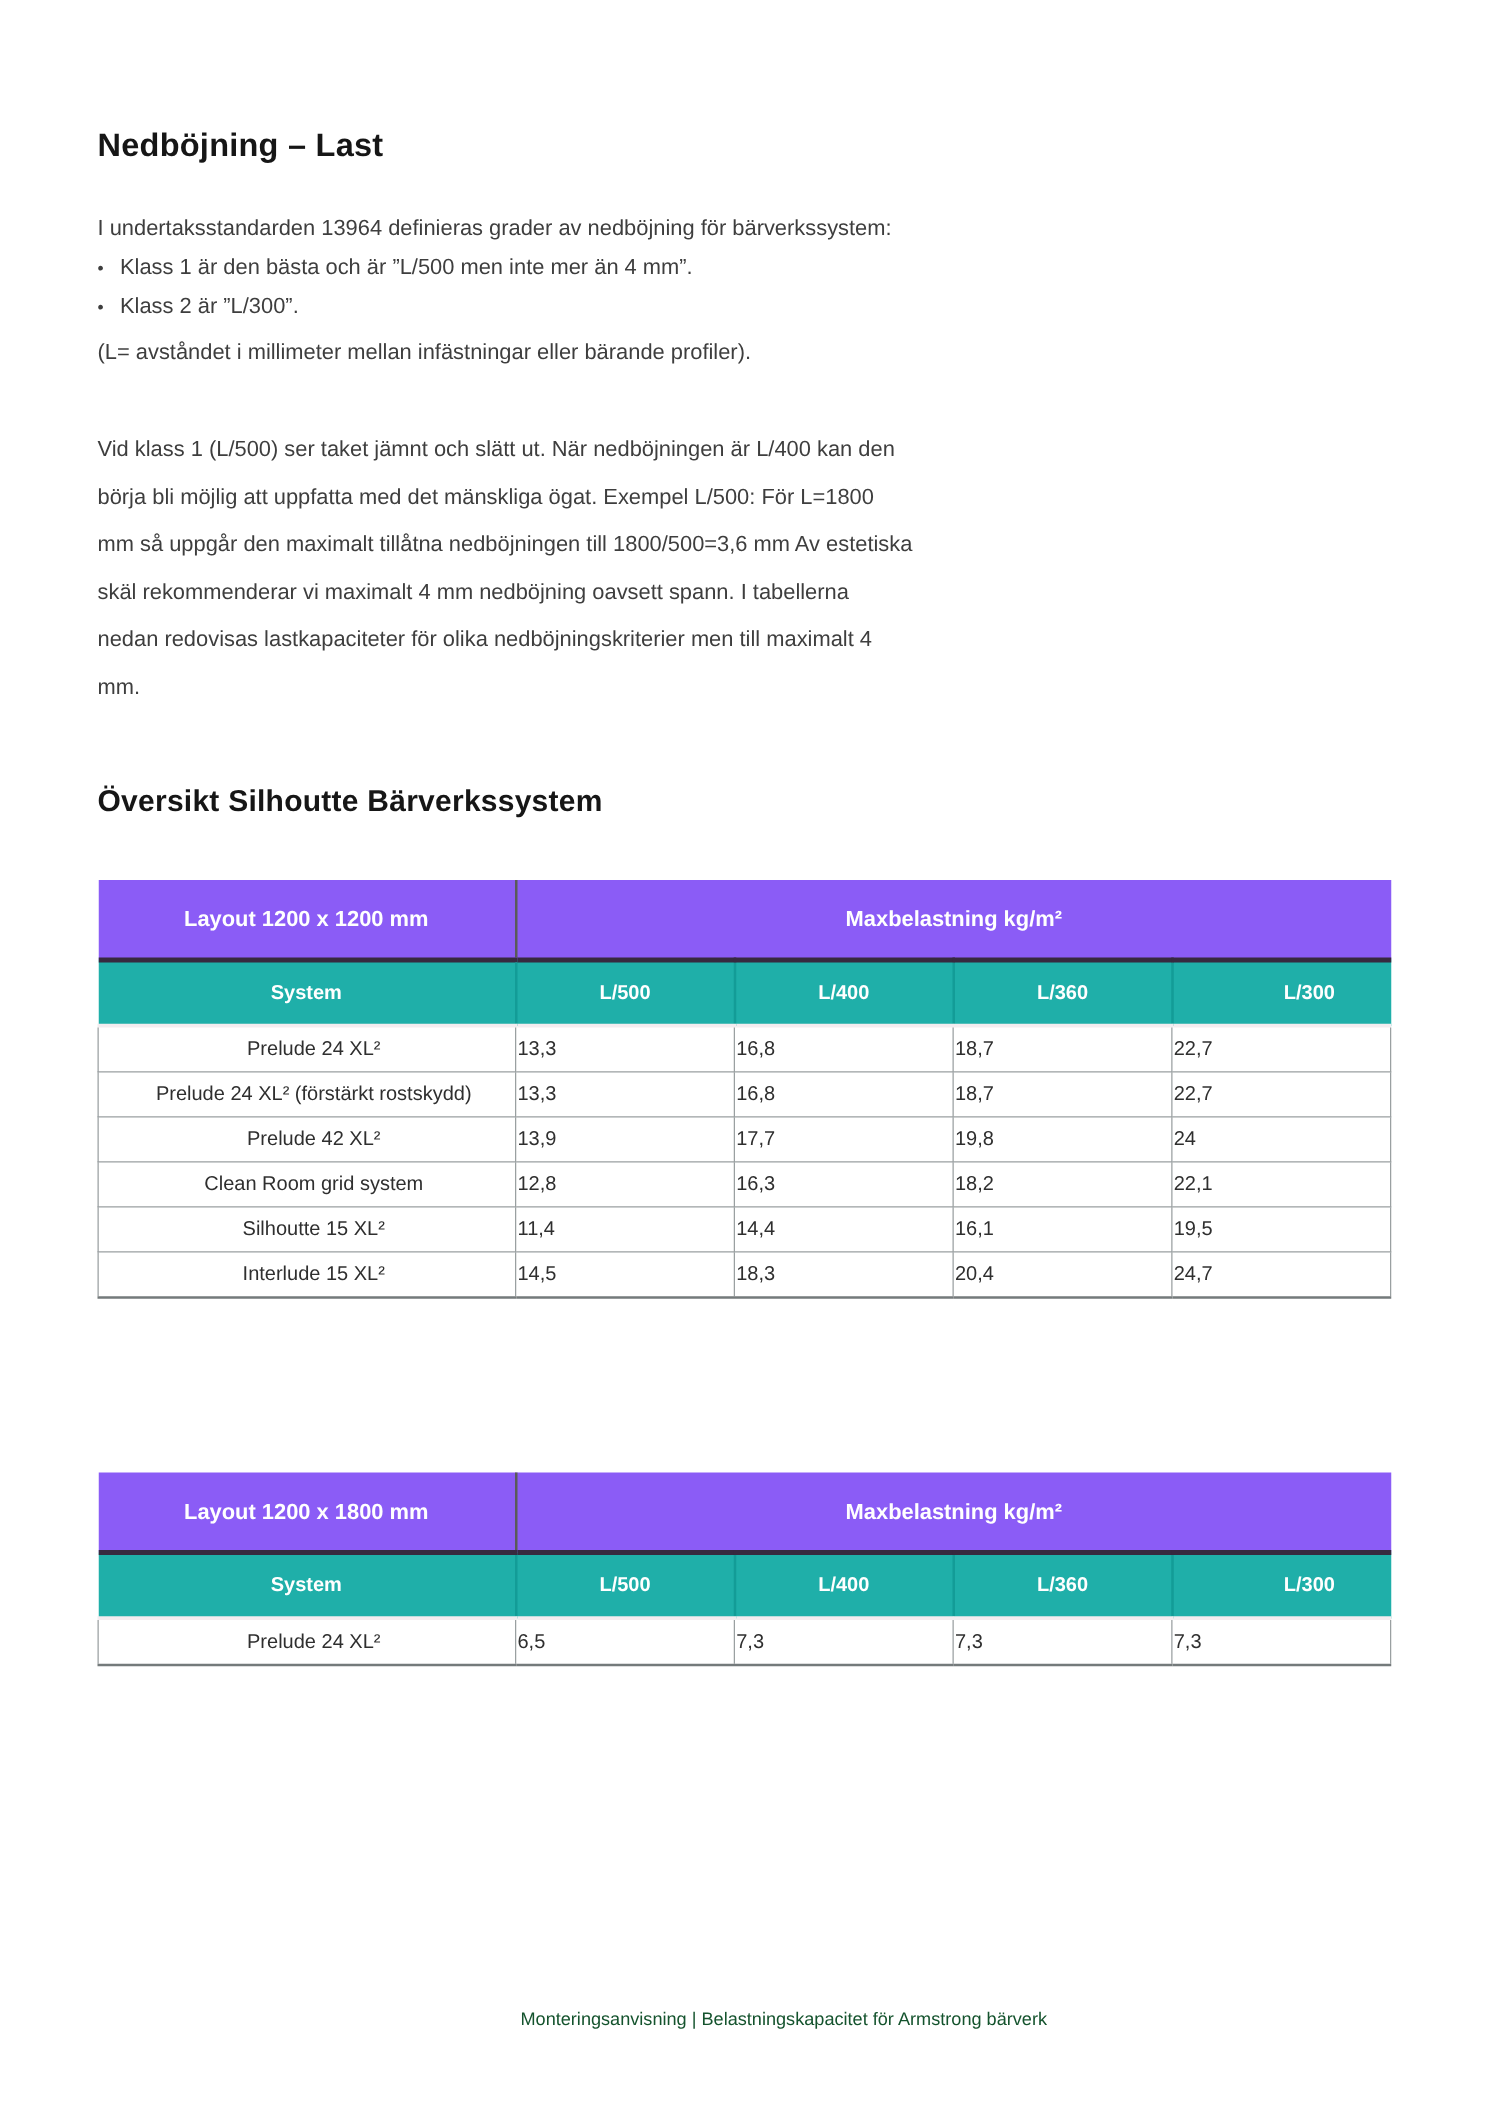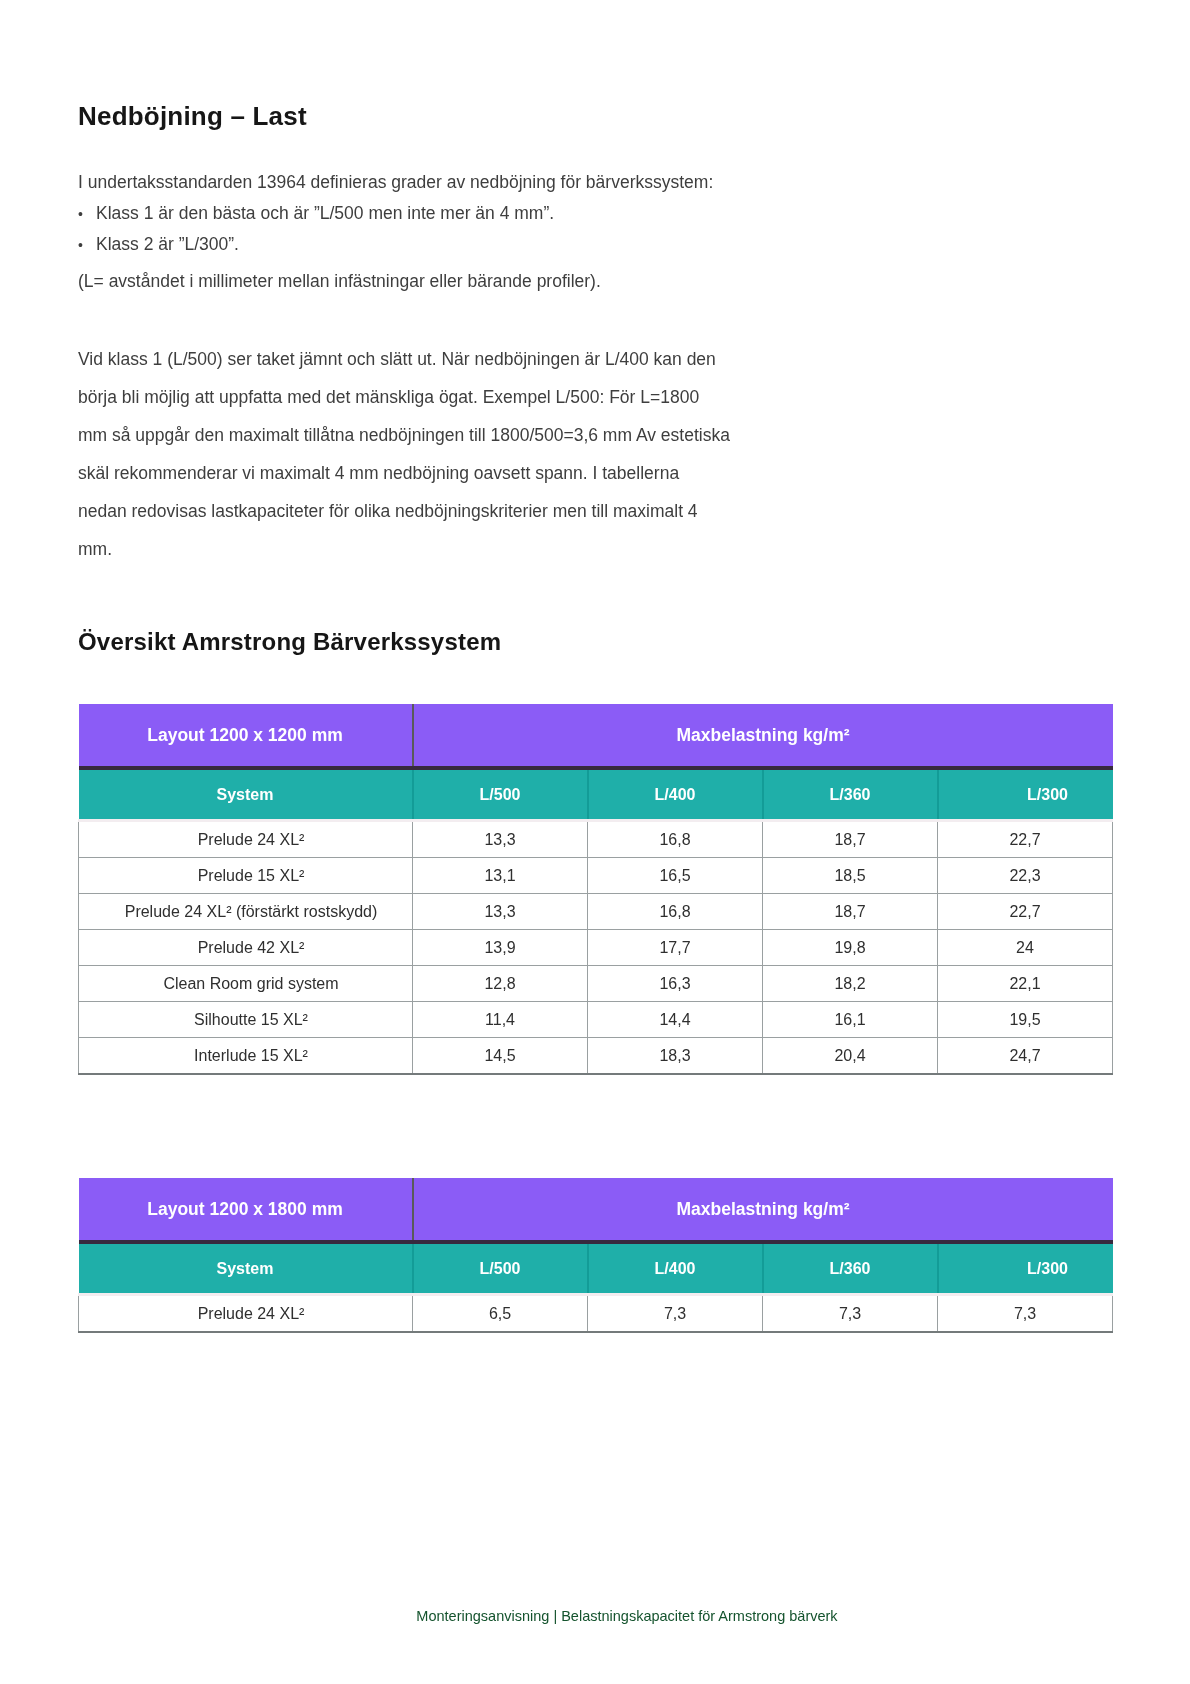"Översikt Amrstrong Bärverkssystem" h2.h2 { text: Amrstrong -> Silhoutte }
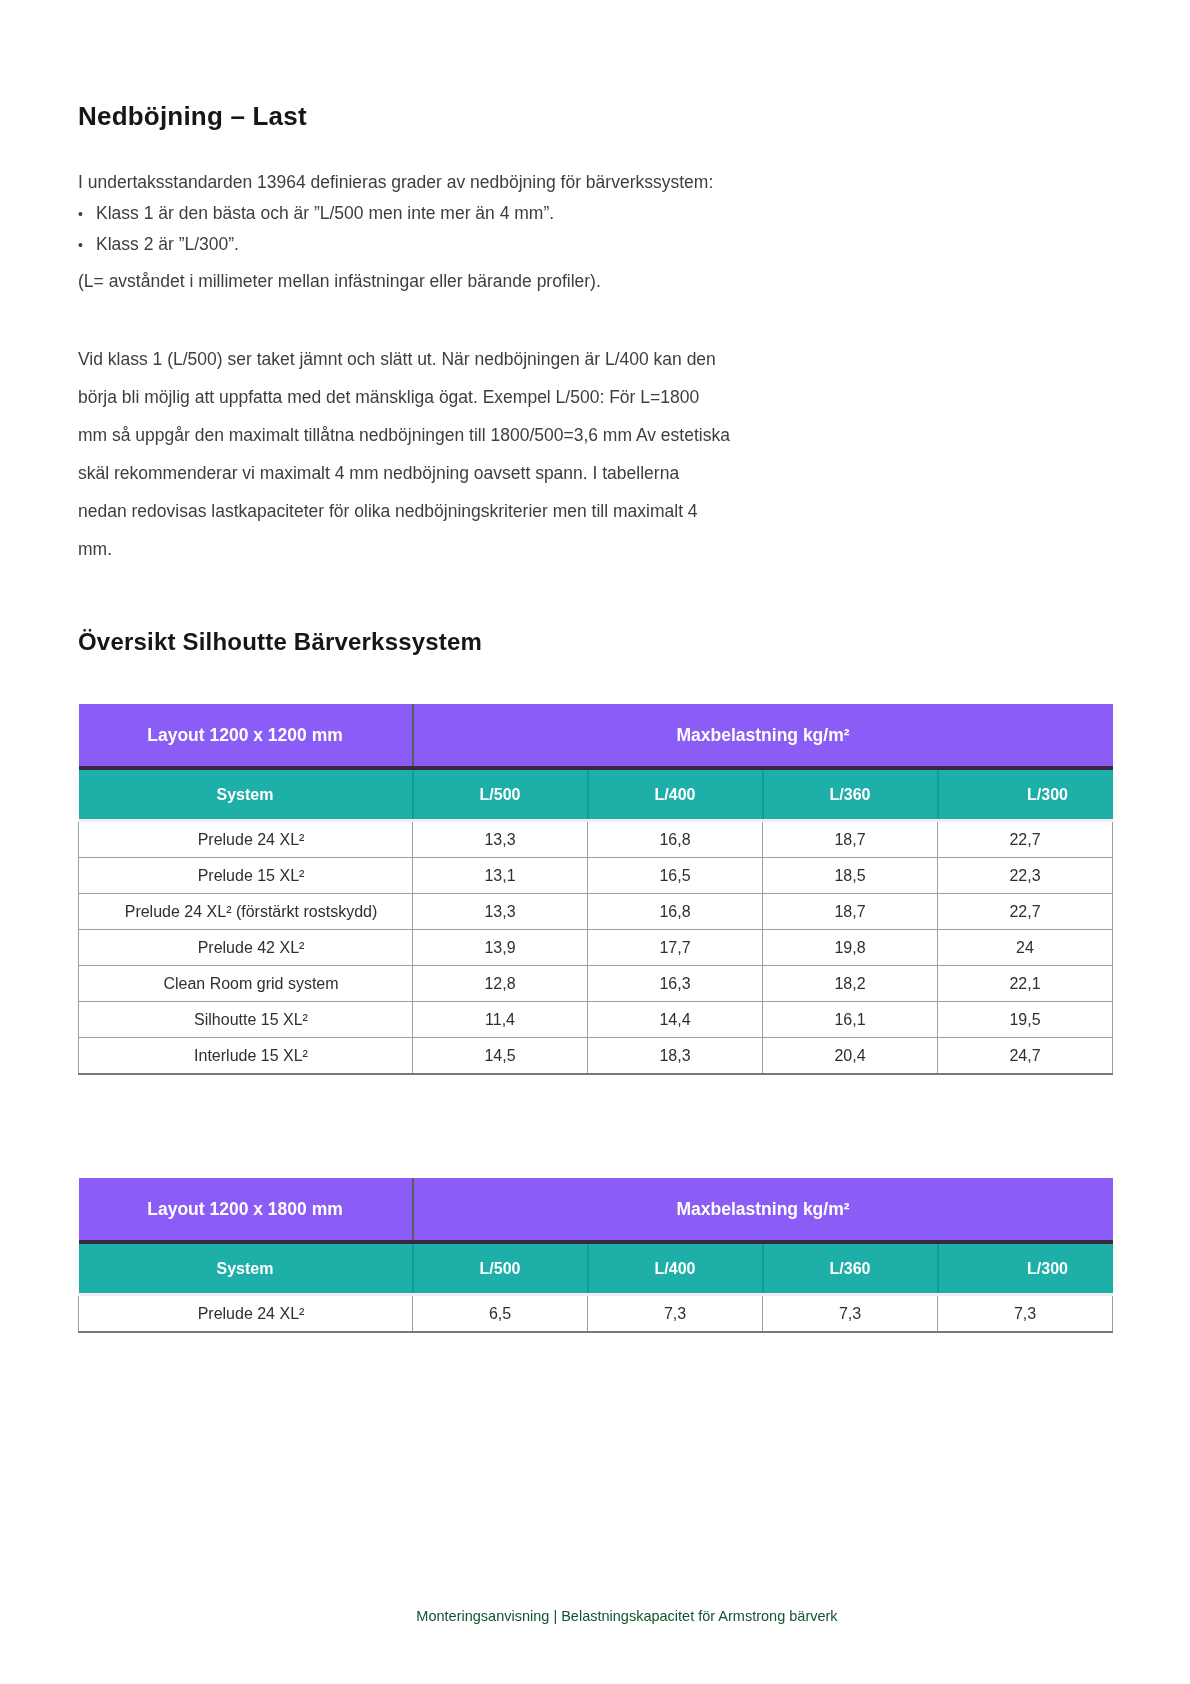"13,3" .spec tbody td.val { text-align: center -> none }
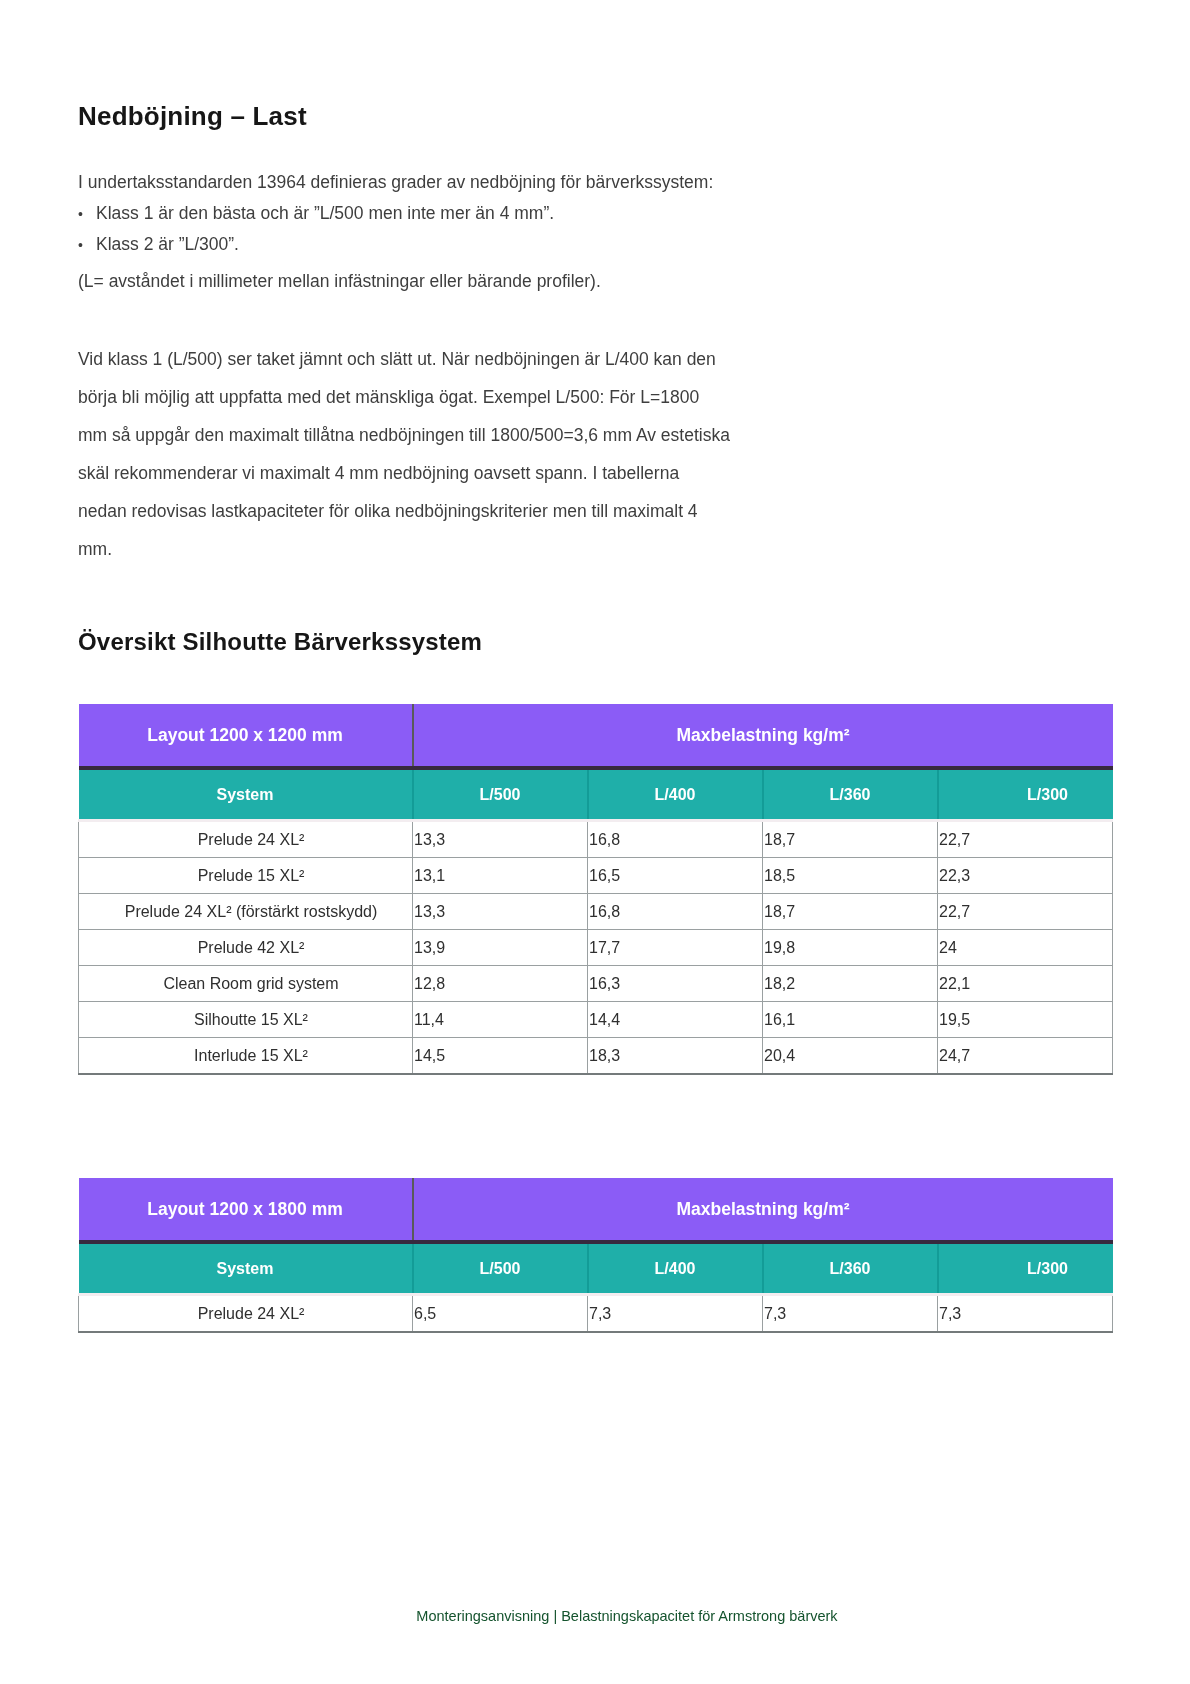"Prelude 15 XL²" tr { html: <tr> <td>Prelude 15 XL²</td> <td>13,1</td> <td>16,5</td> <td>18,5</td> <td>22,3</td> </tr> -> none }
